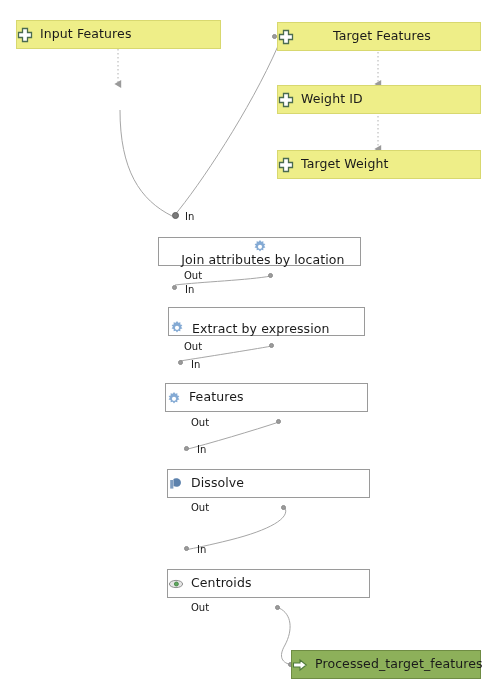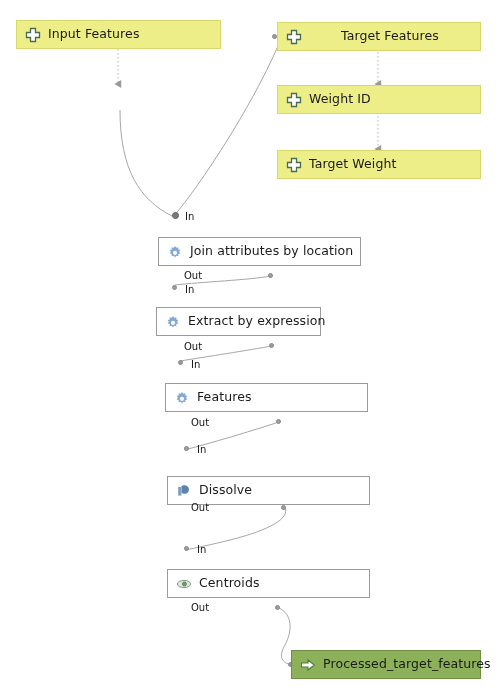"Input Features" .node { padding-left: 8px -> none }
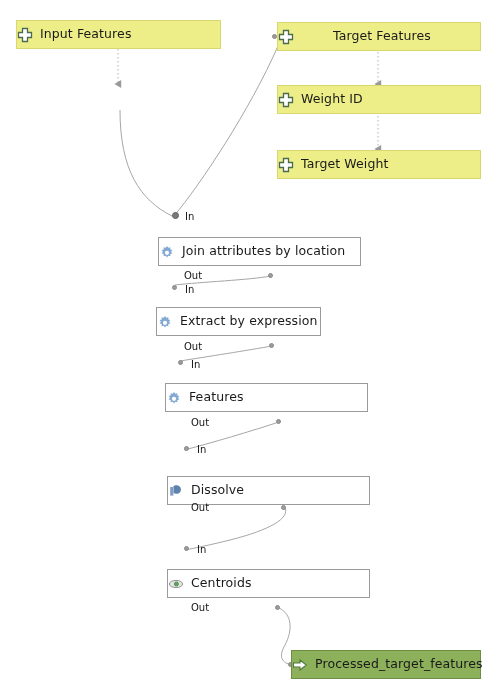"Join attributes by location" div.node { flex-direction: none -> column }
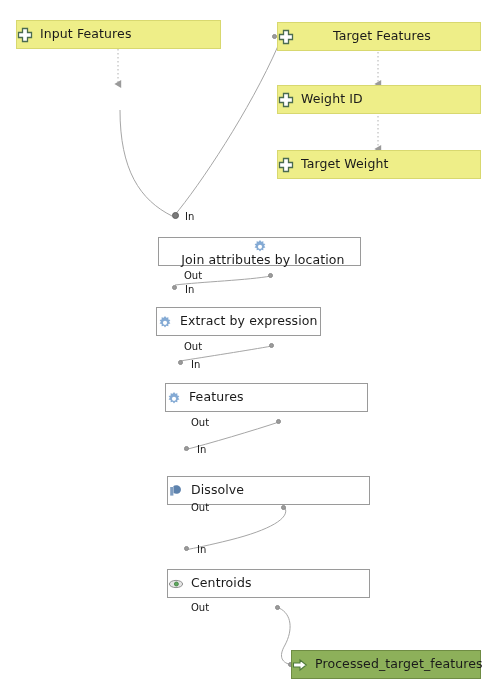"Extract by expression" div.node { align-items: none -> flex-end; left: 156px -> 168px; width: 165px -> 197px }
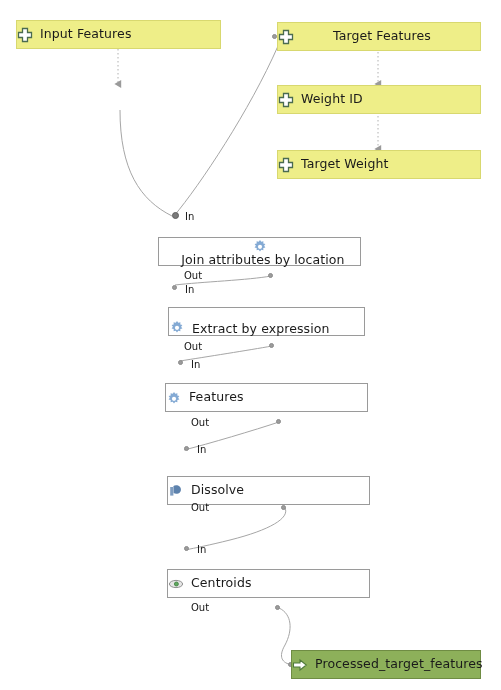"Dissolve" div.node { margin-top: 7px -> none }
